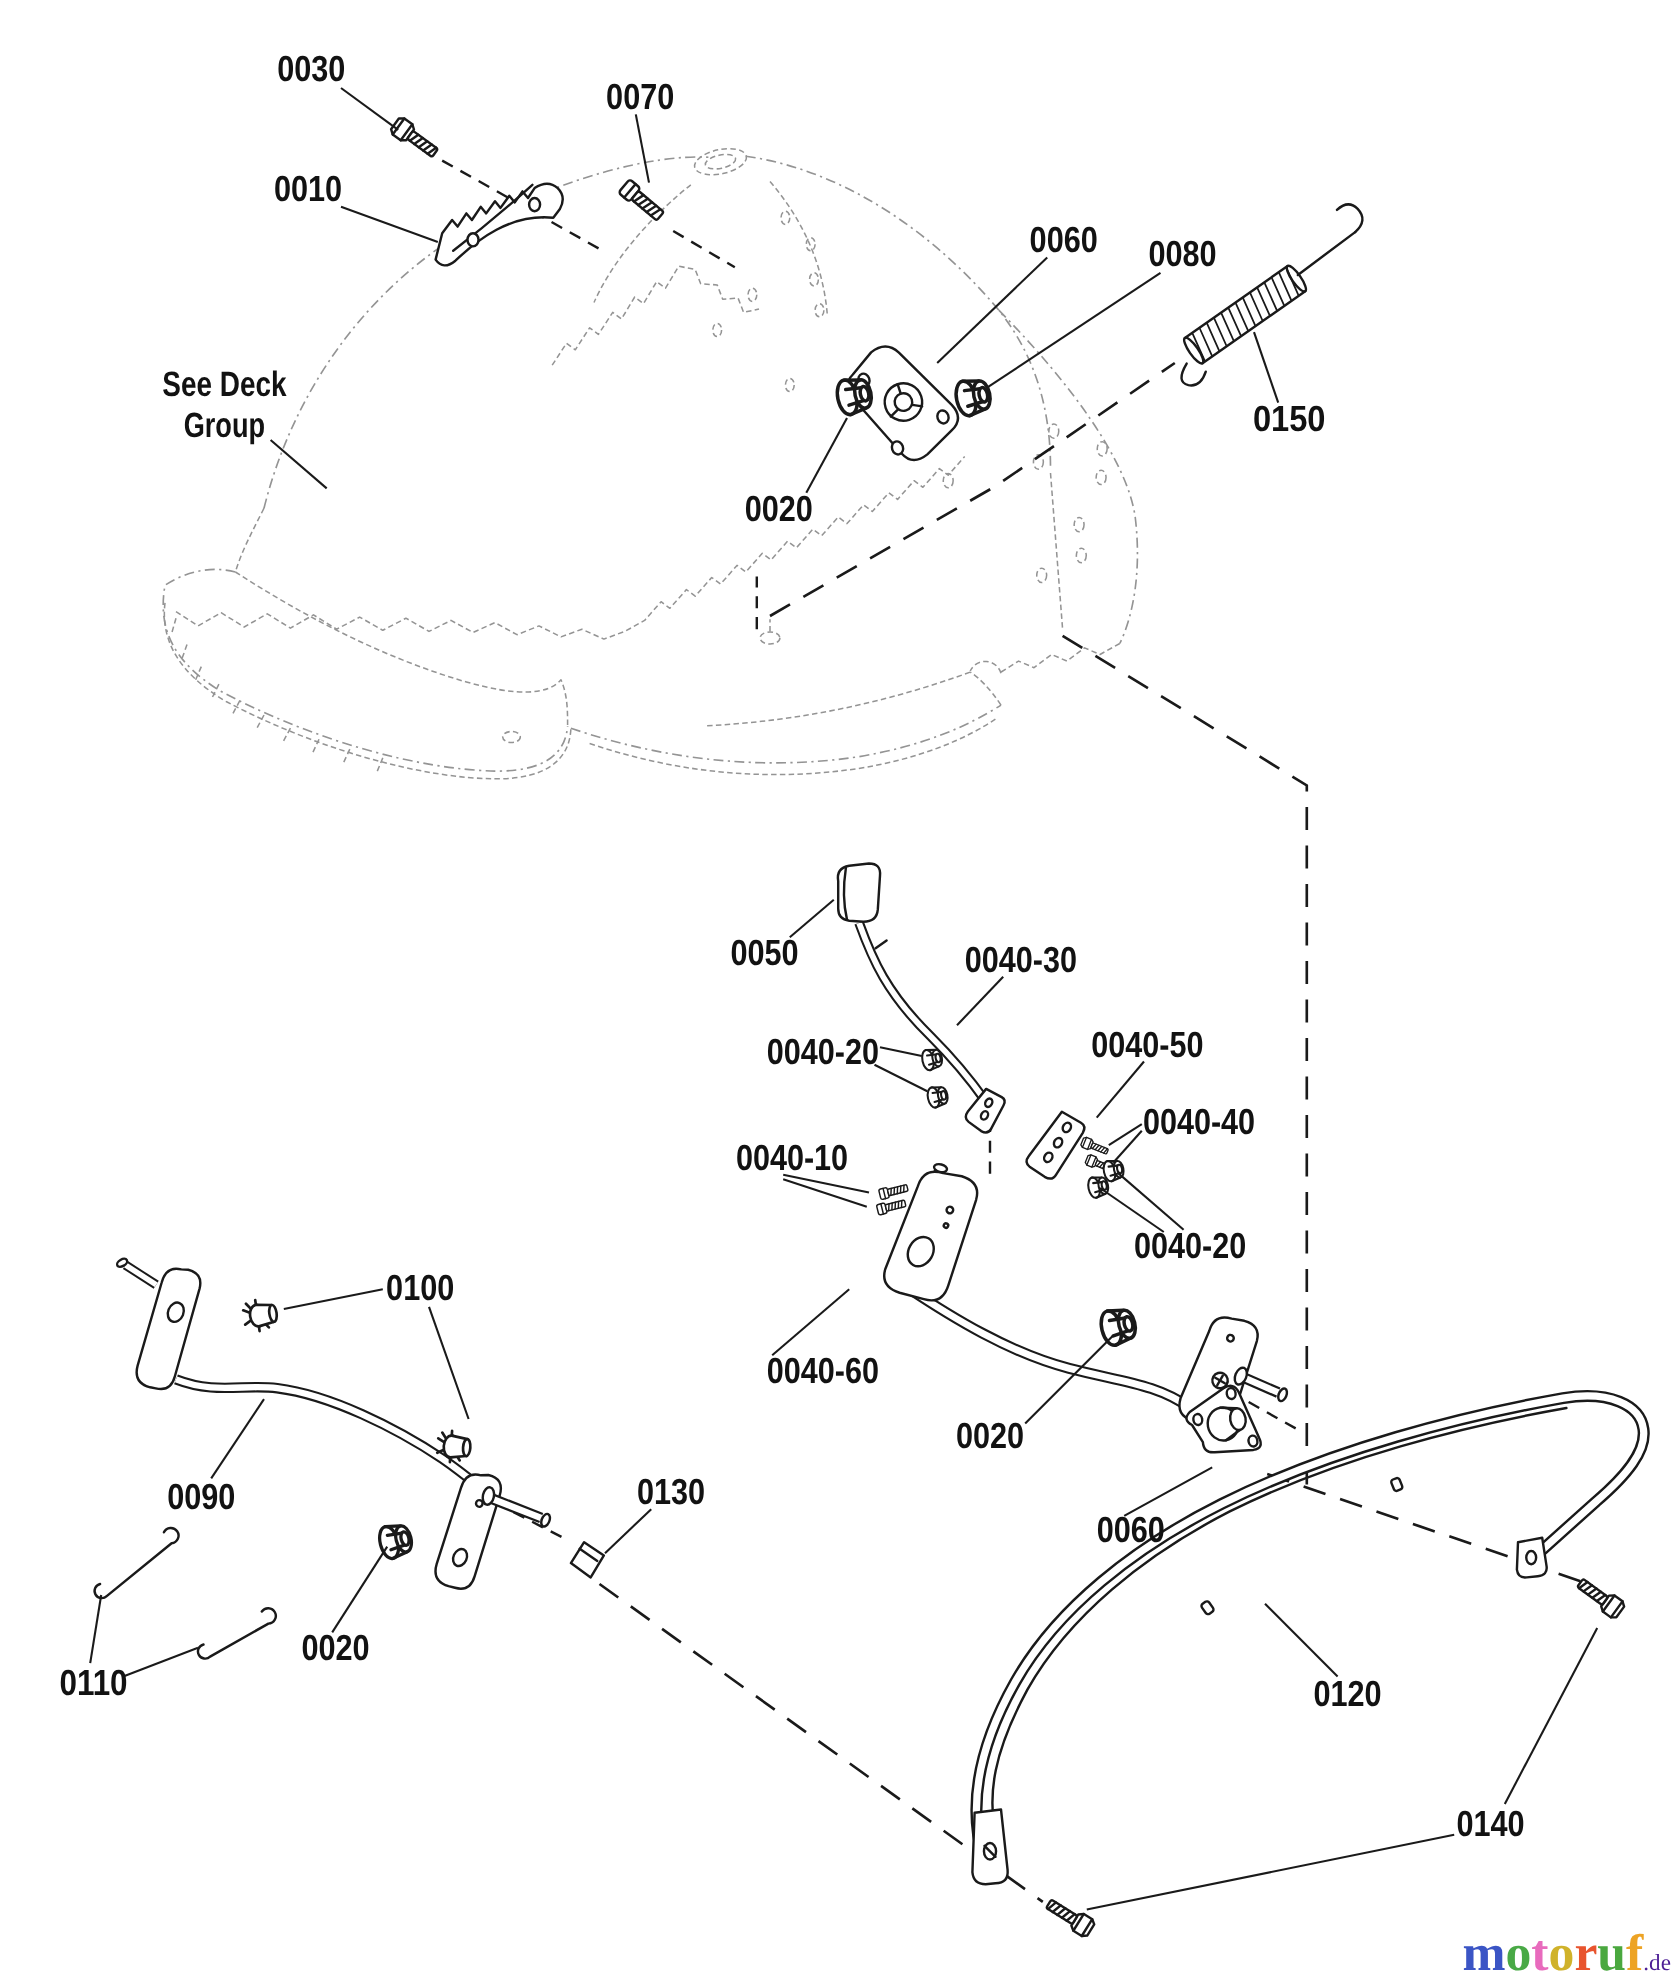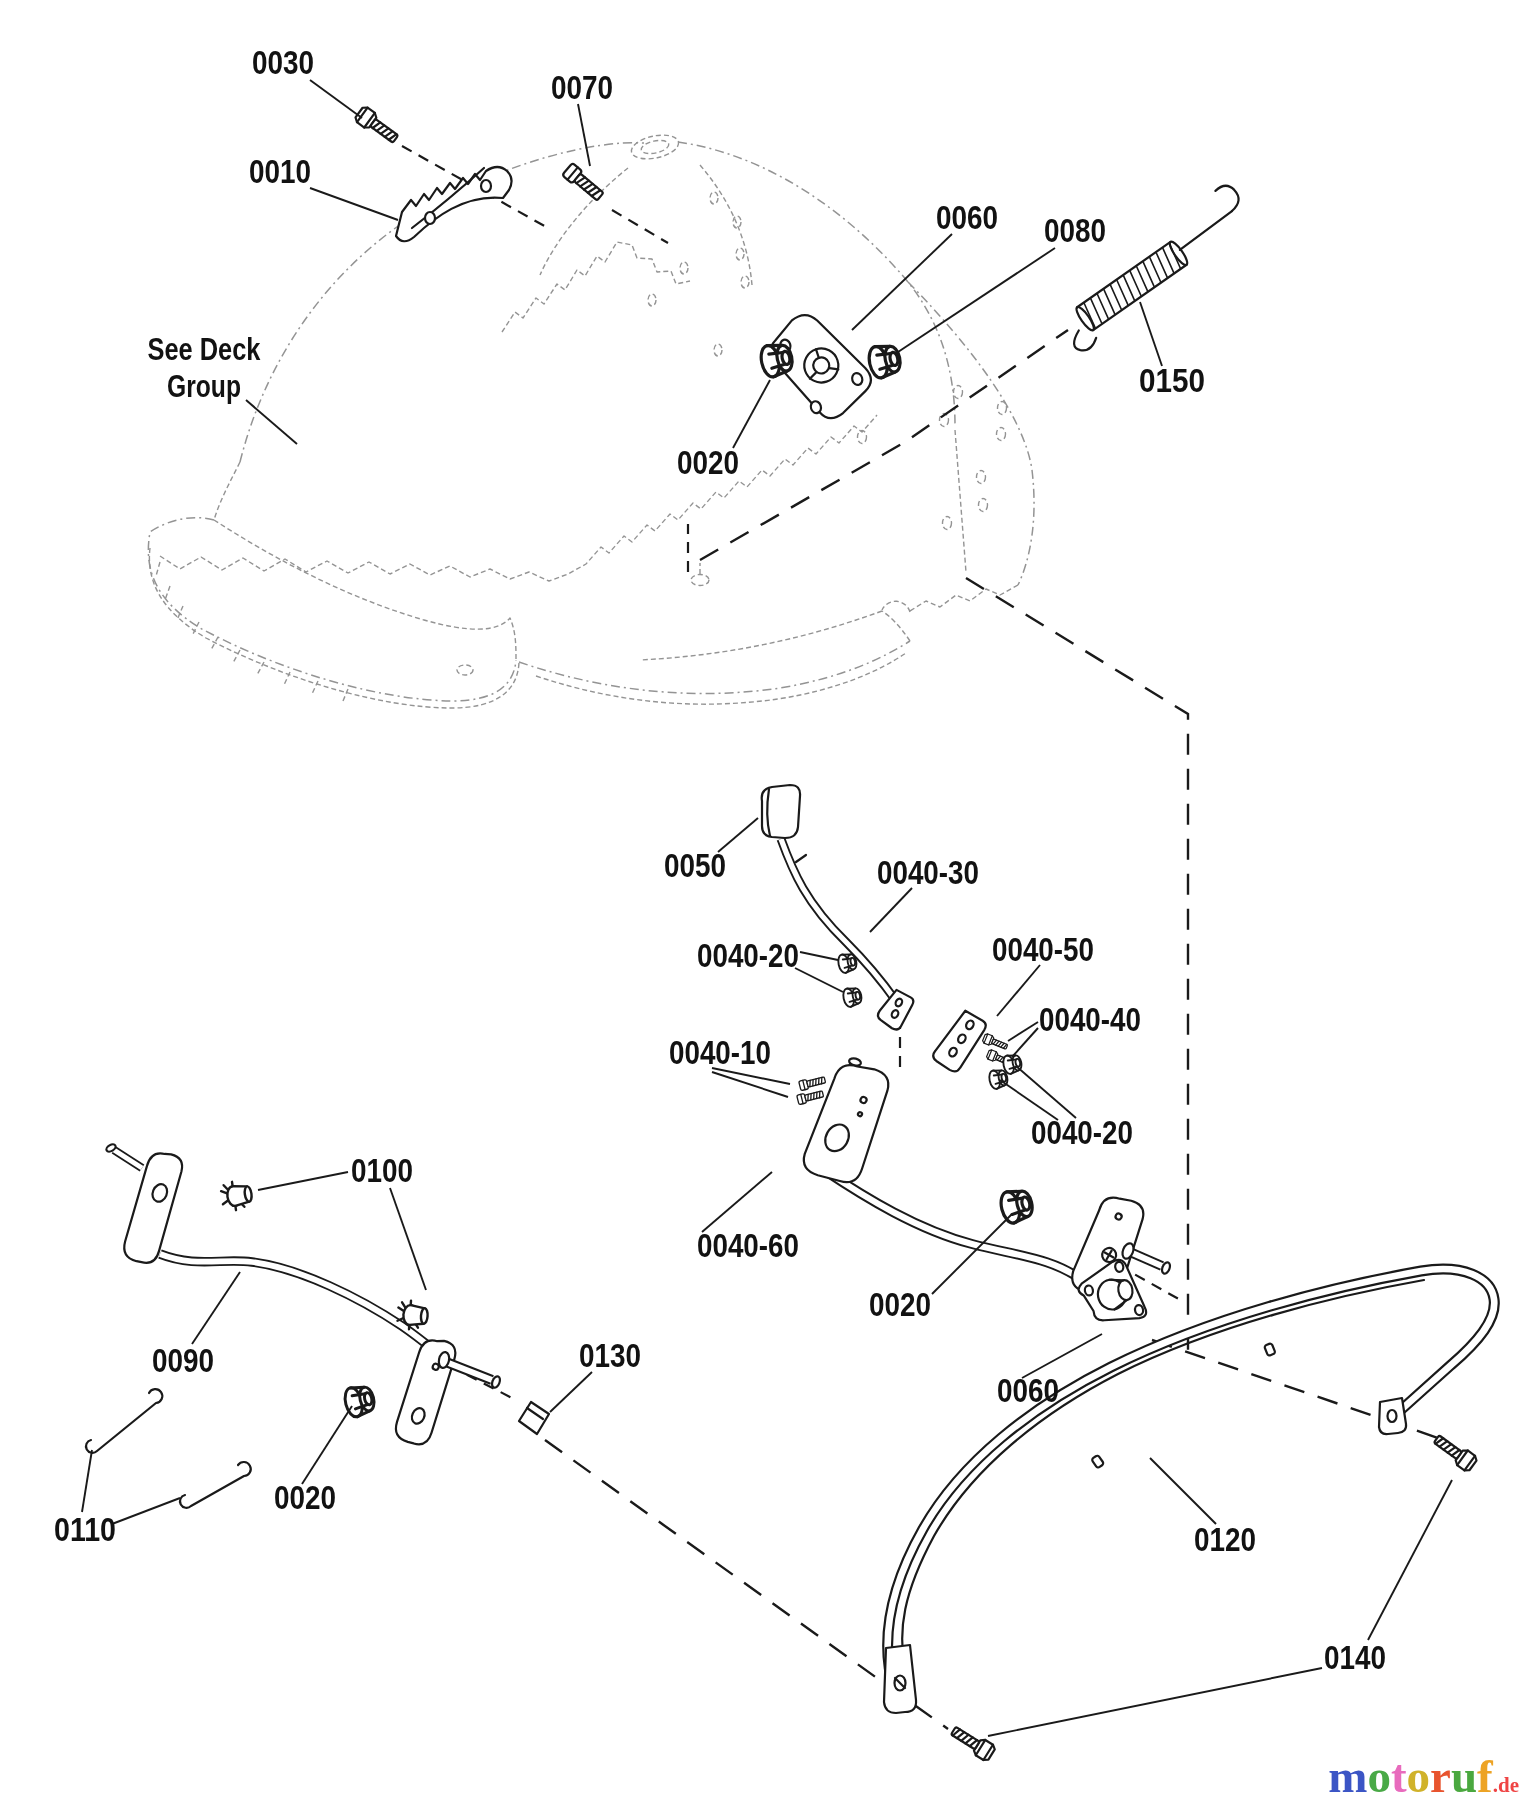".de" .logo .suffix { color: #ef4444 -> #4c1d95; font-weight: 700 -> 400 }
